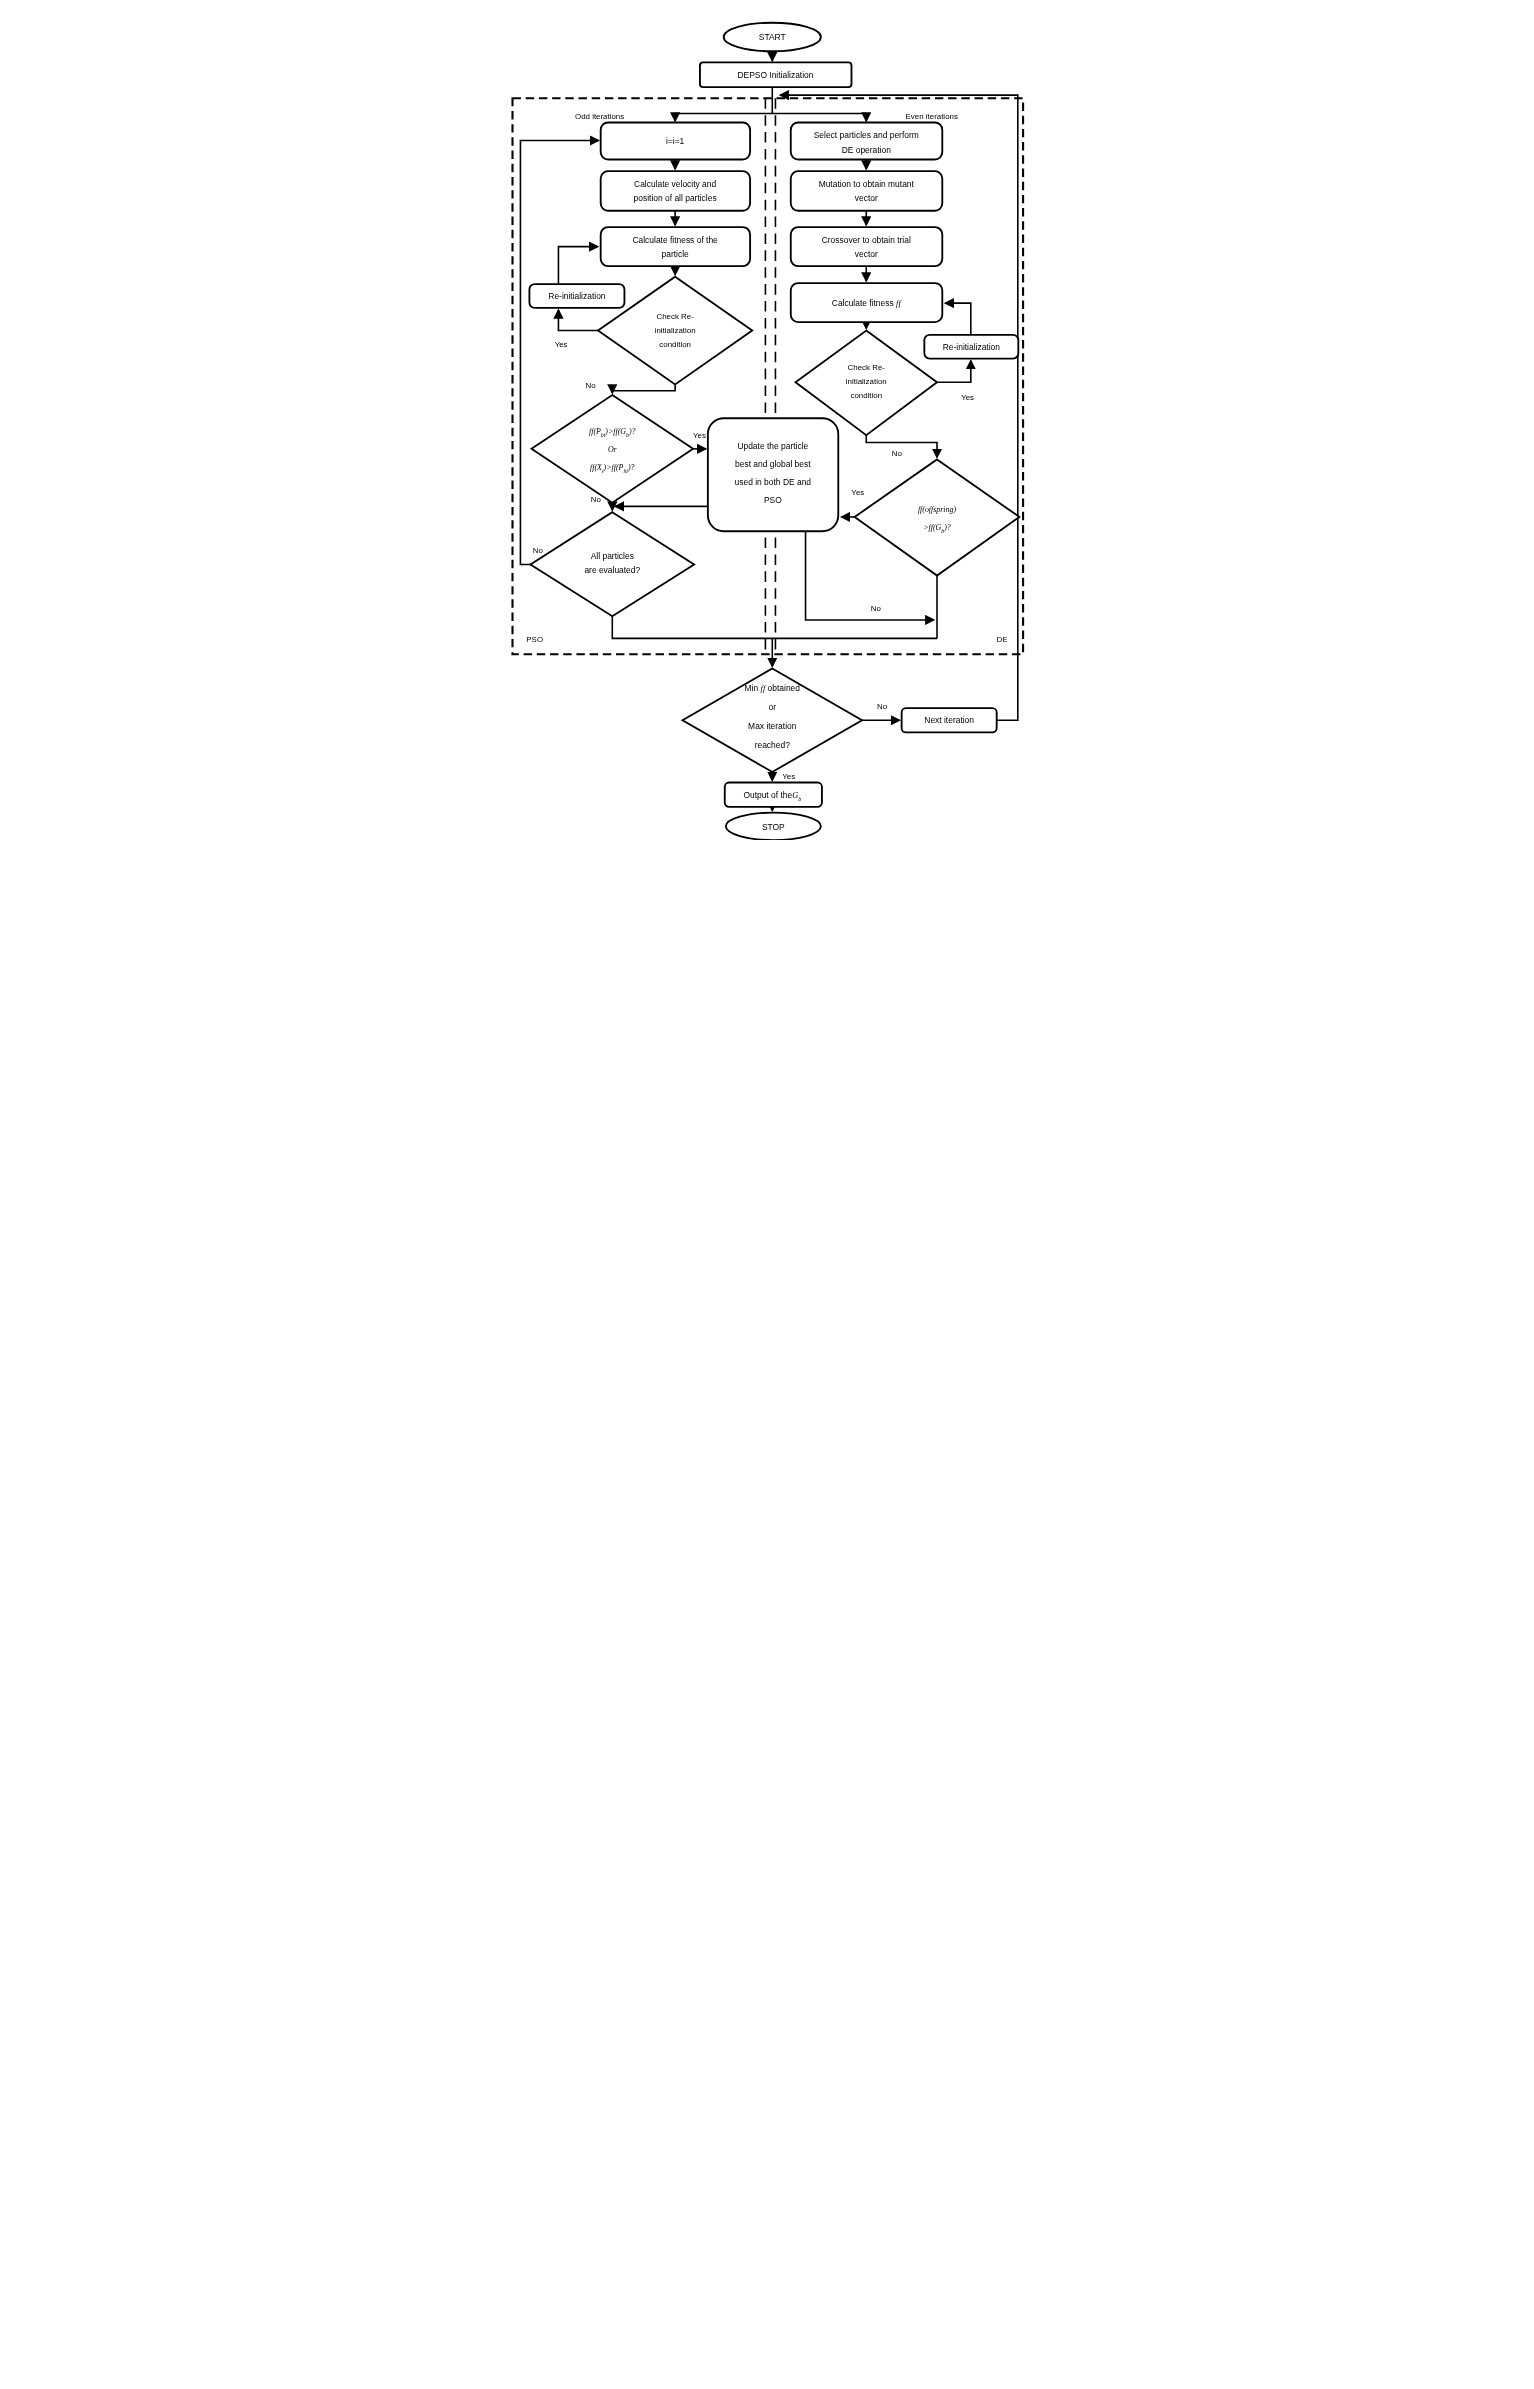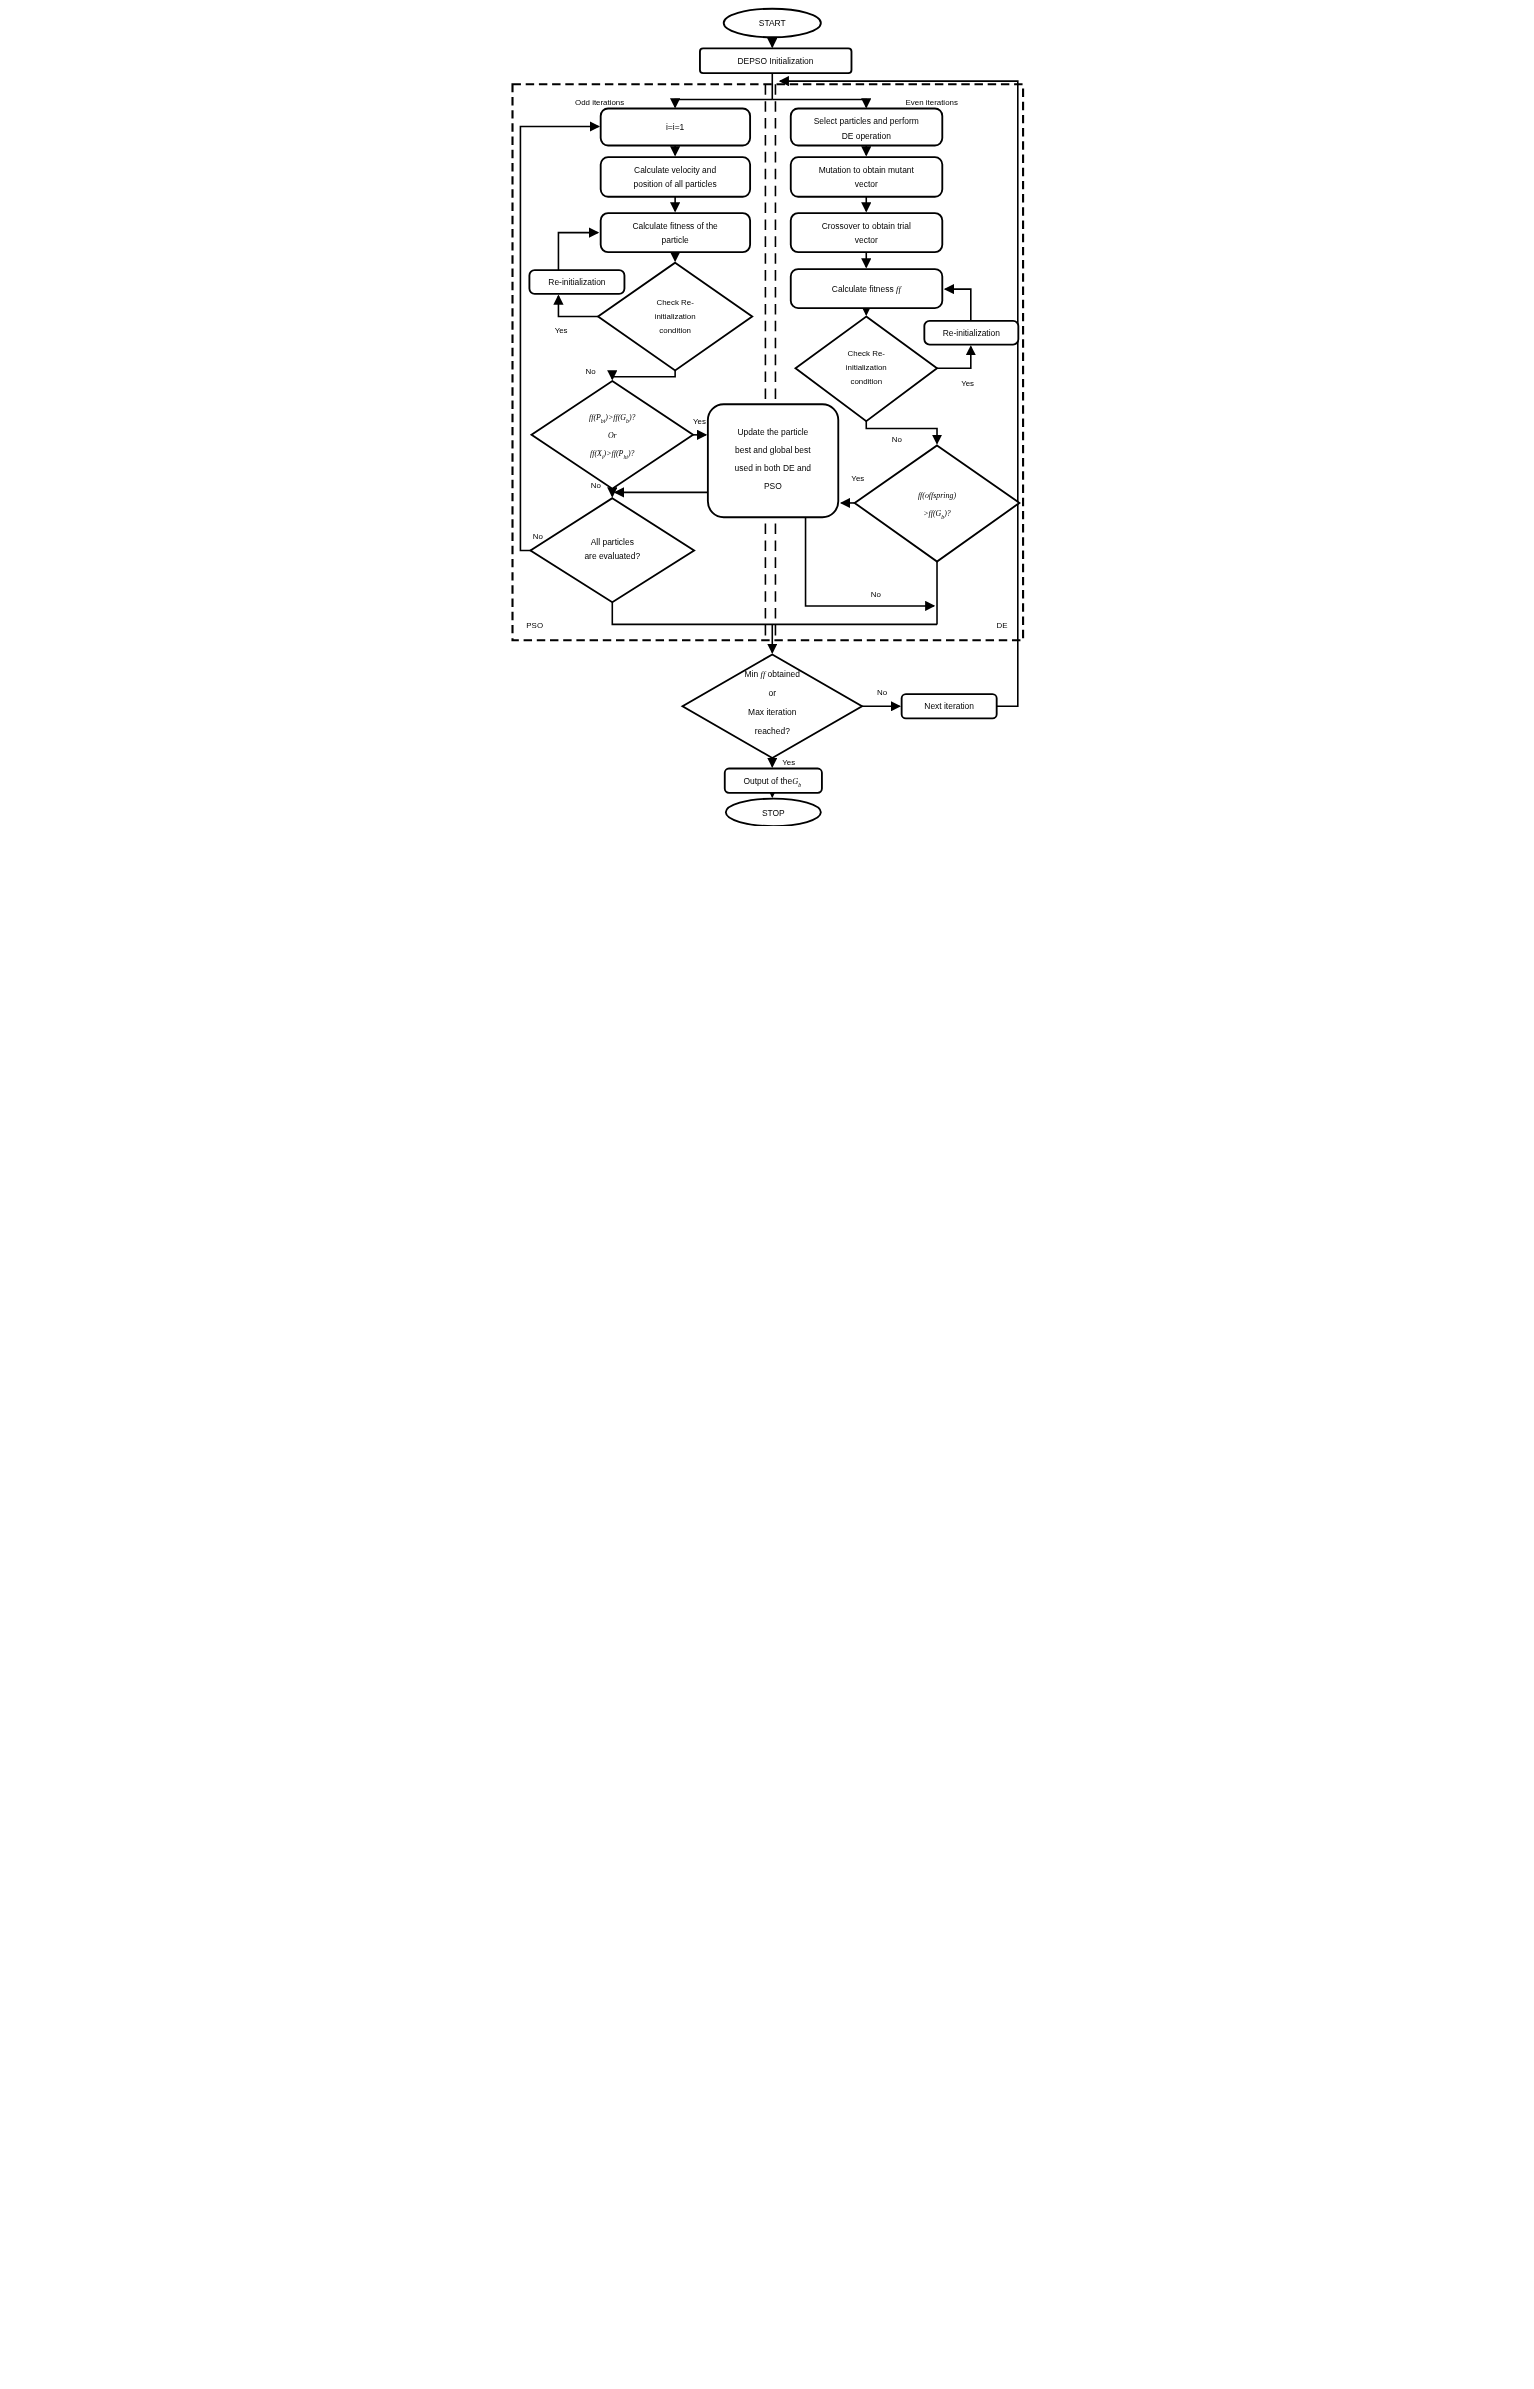"START" .page { margin: 4px auto -> 18px auto }
